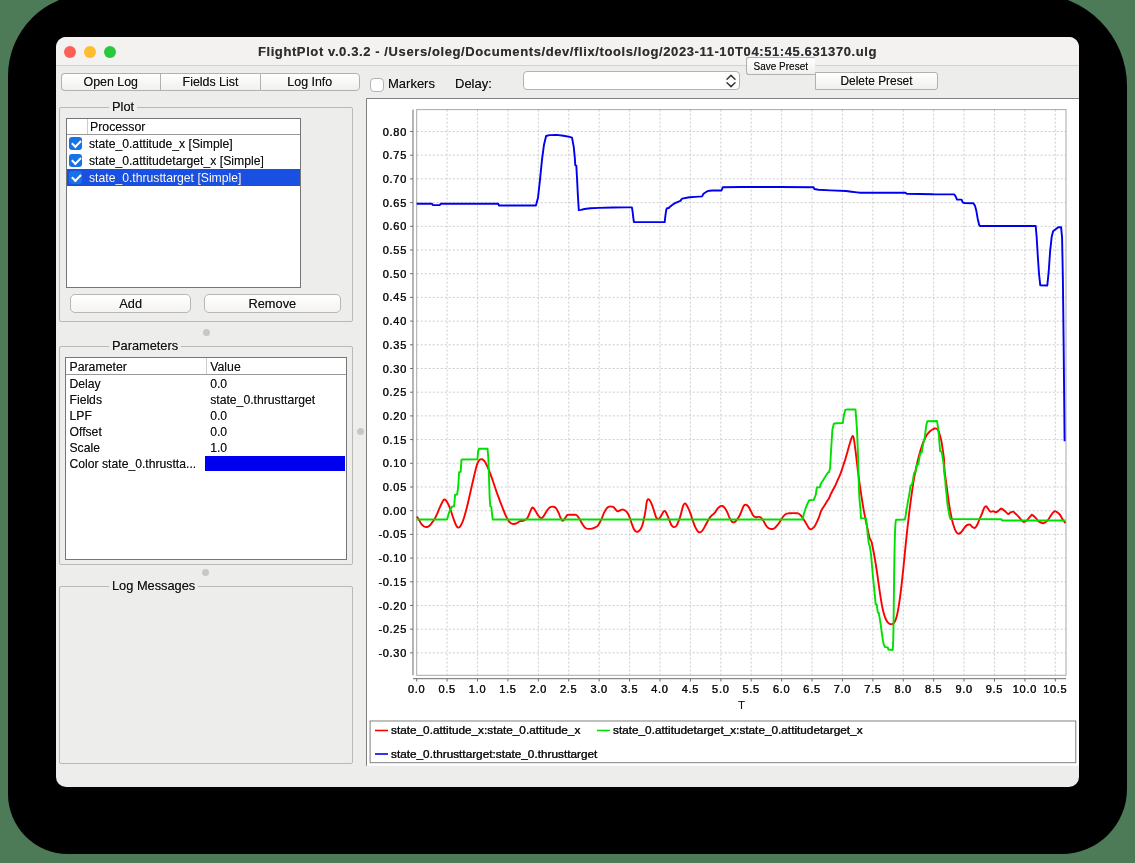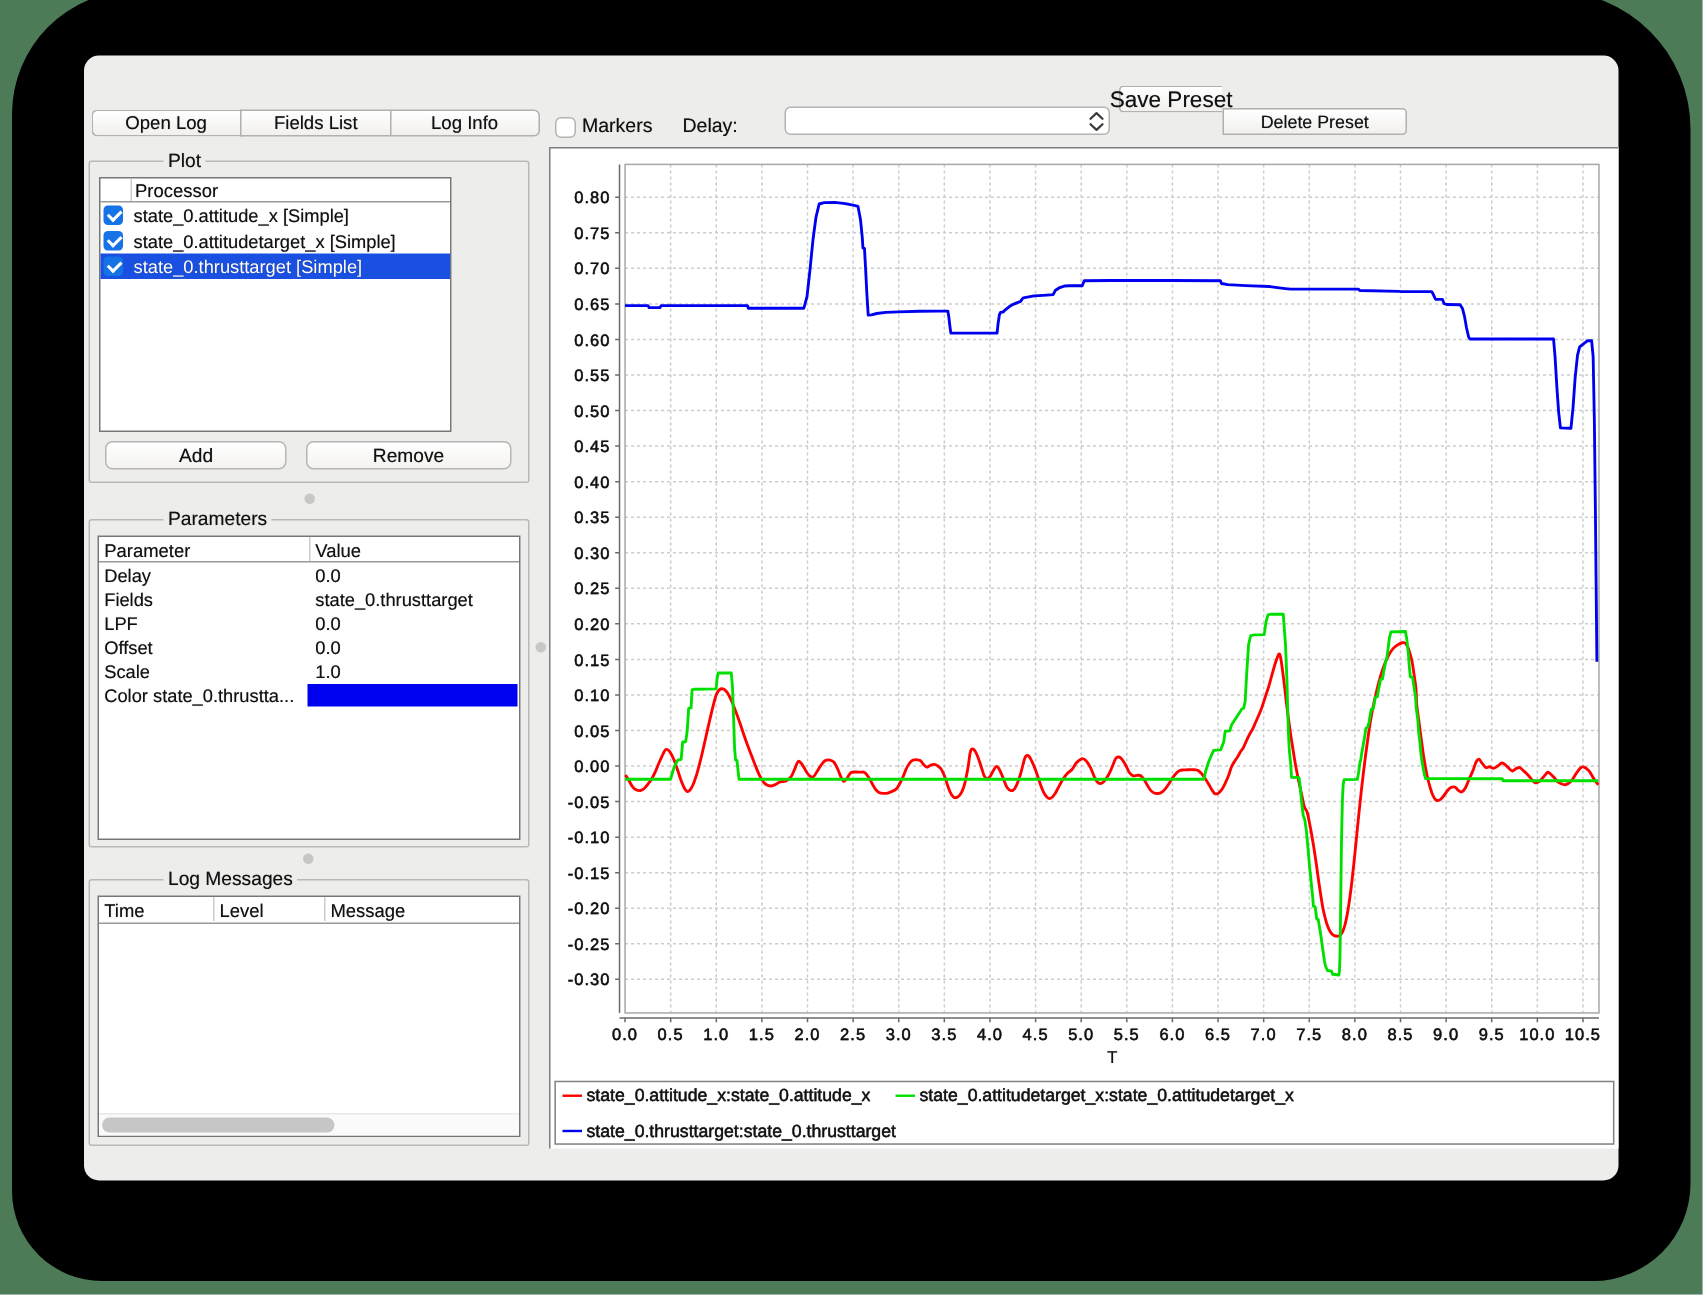"FlightPlot v.0.3.2 -" div { html: none -> <div> <div></div> <div></div> <div></div> <div>FlightPlot v.0.3.2 - /Users/oleg/Documents/dev/flix/tools/log/2023-11-10T04:51:45.631370.ulg</div> </div> }
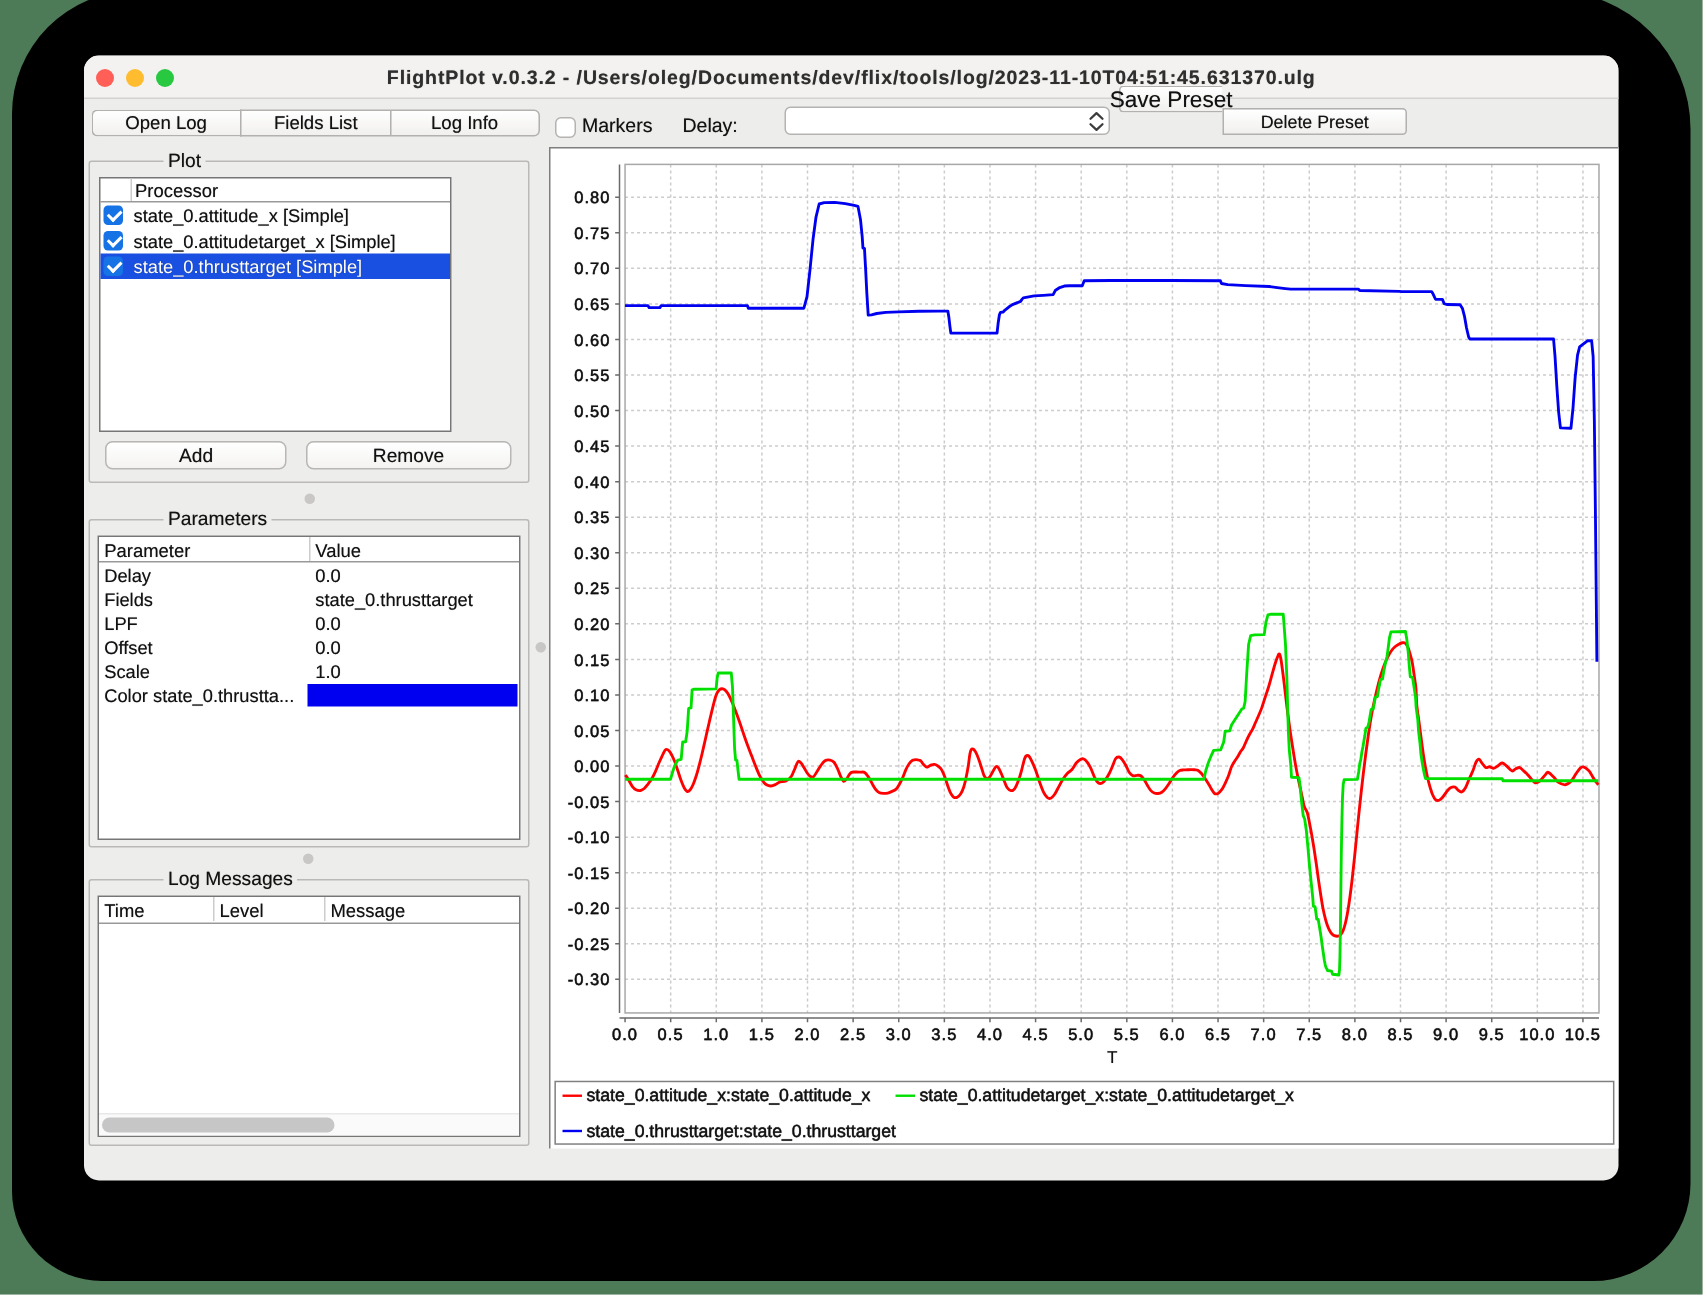"Save Preset" div.btn { font-size: 15px -> 10px }
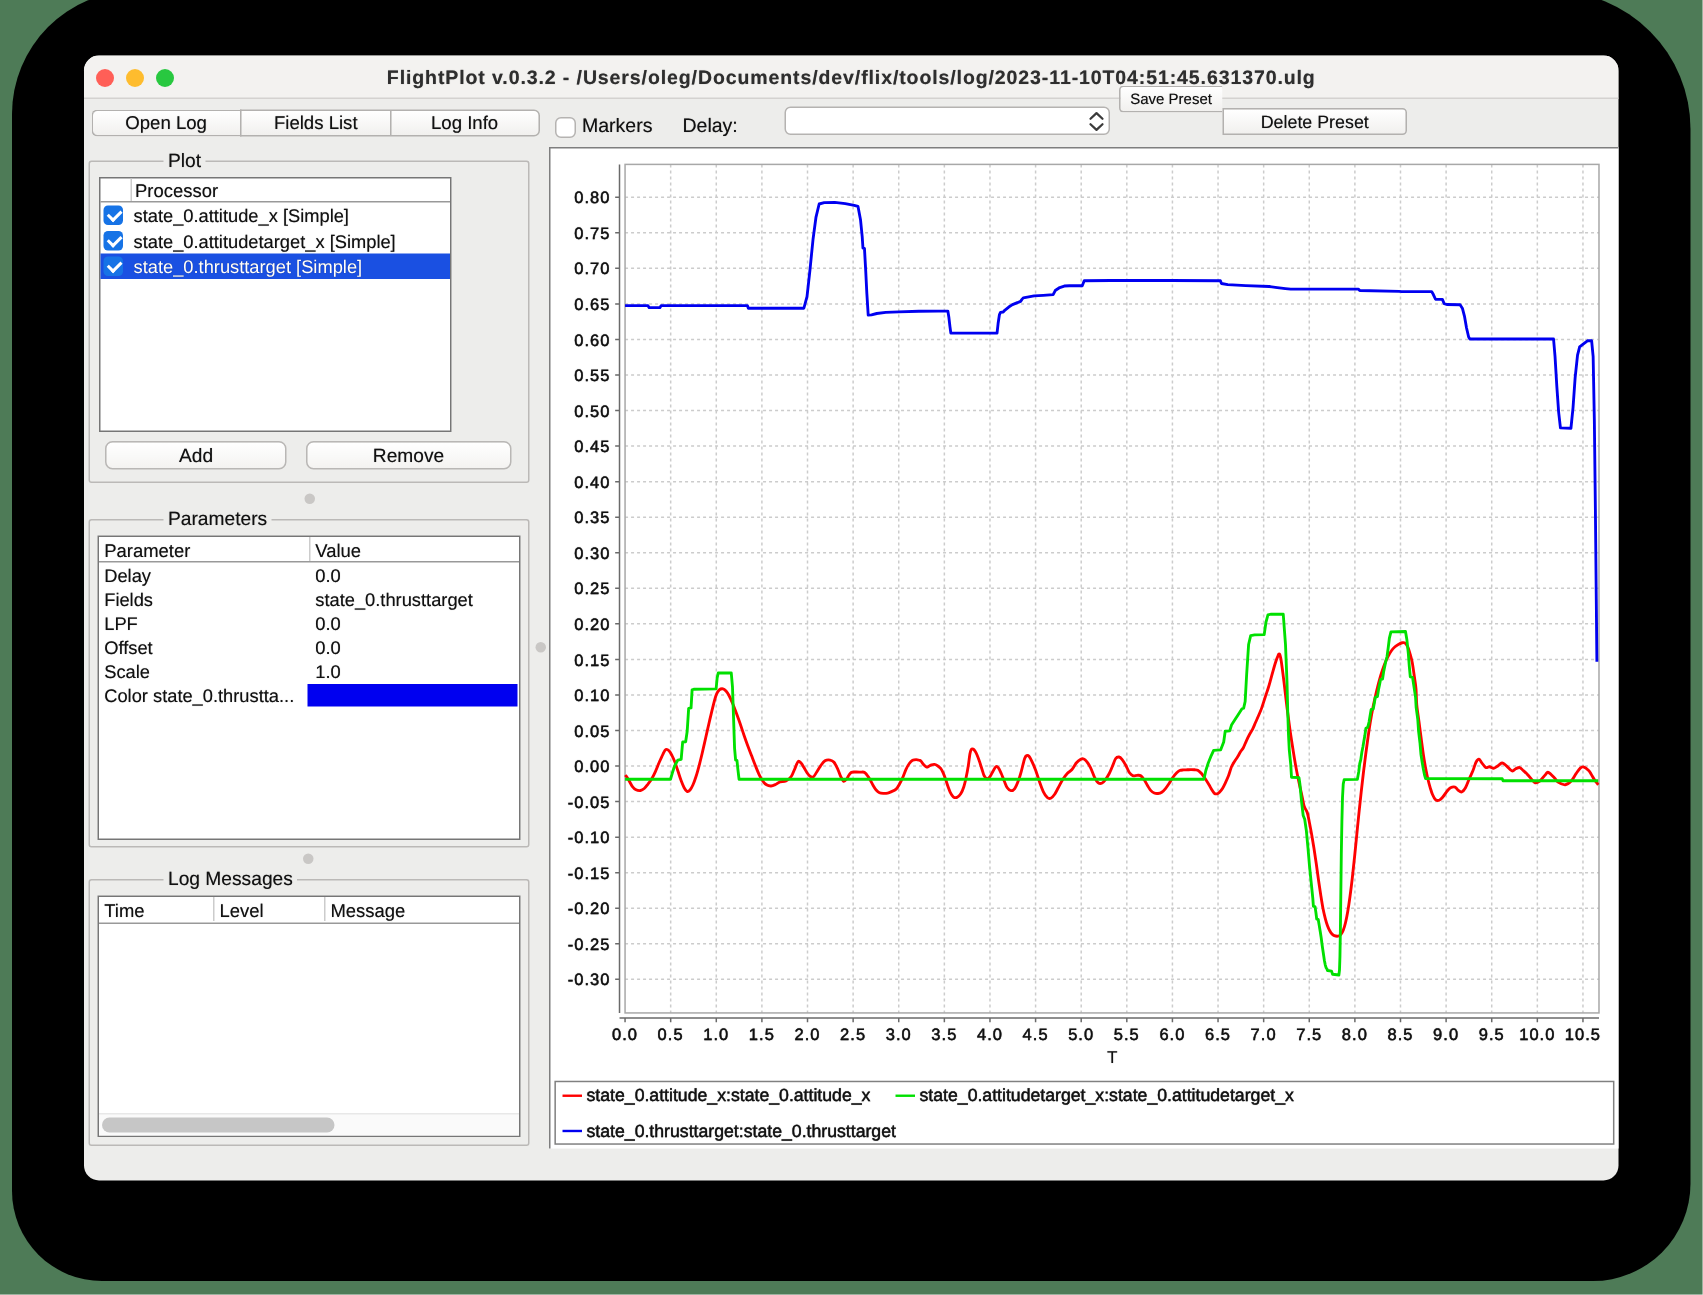"Time" div.tbl { html: <div> <div></div> <div></div> <div></div> <div>Time</div> <div>Level</div> <div>Message</div> <div></div> <div></div> </div> -> none }
